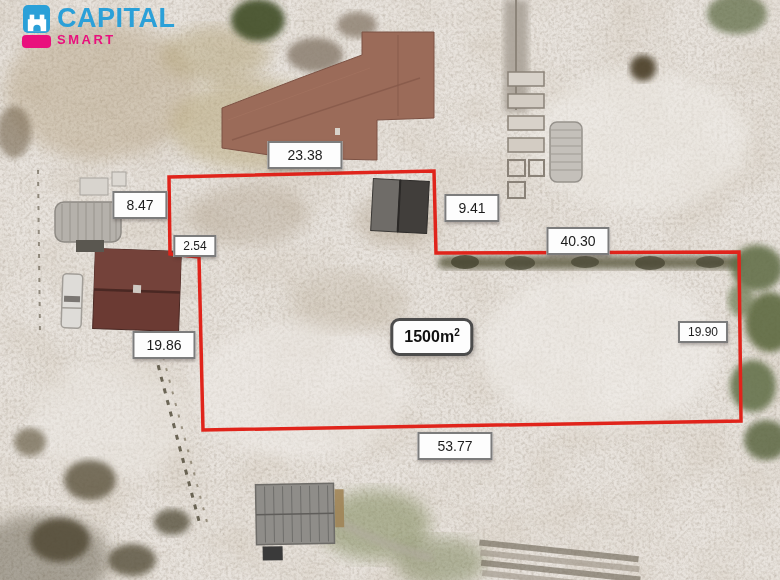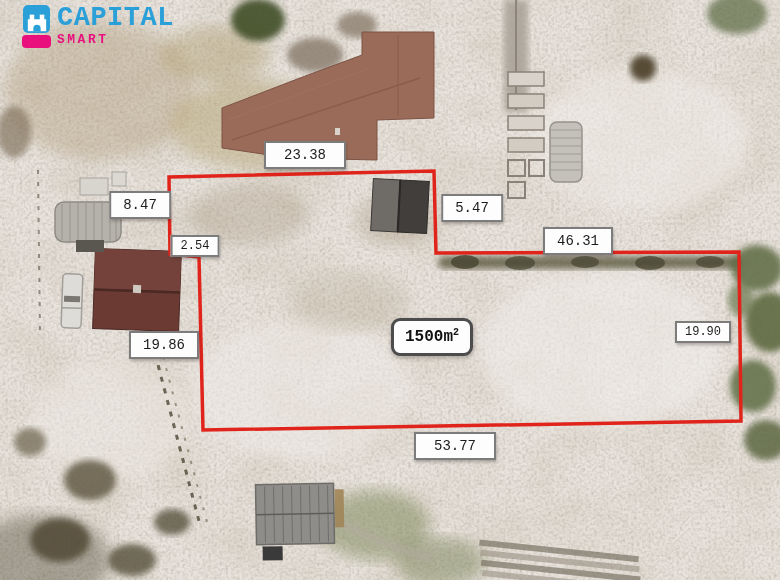"CAPITAL" .stage { font-family: Liberation Mono, monospace -> Liberation Sans, sans-serif }
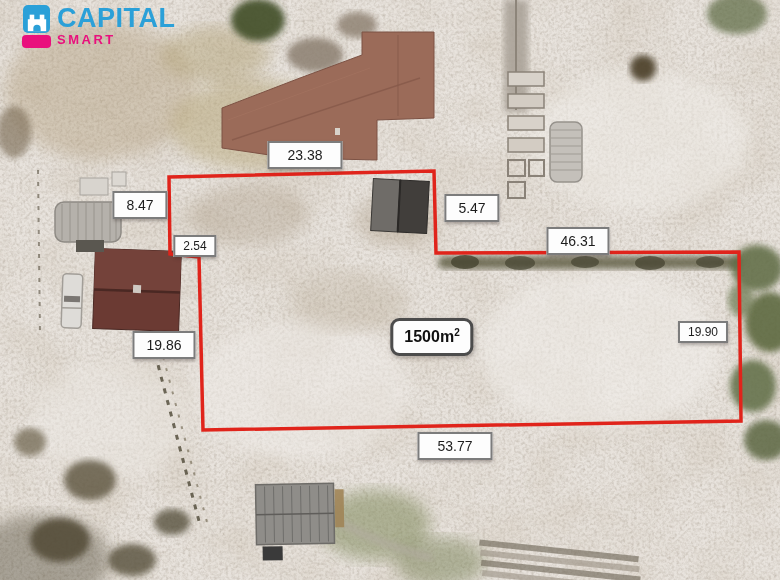"5.47" div.dim { text: 5.47 -> 9.41 }
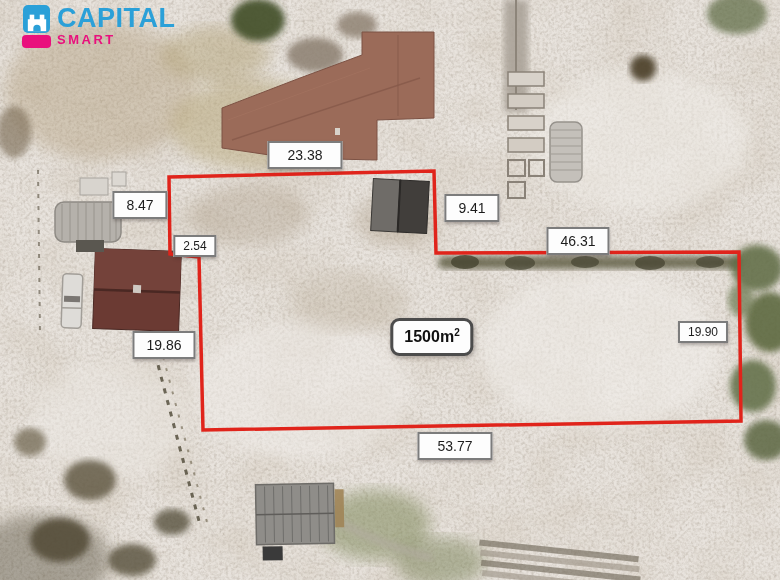"46.31" div.dim { text: 46.31 -> 40.30 }
